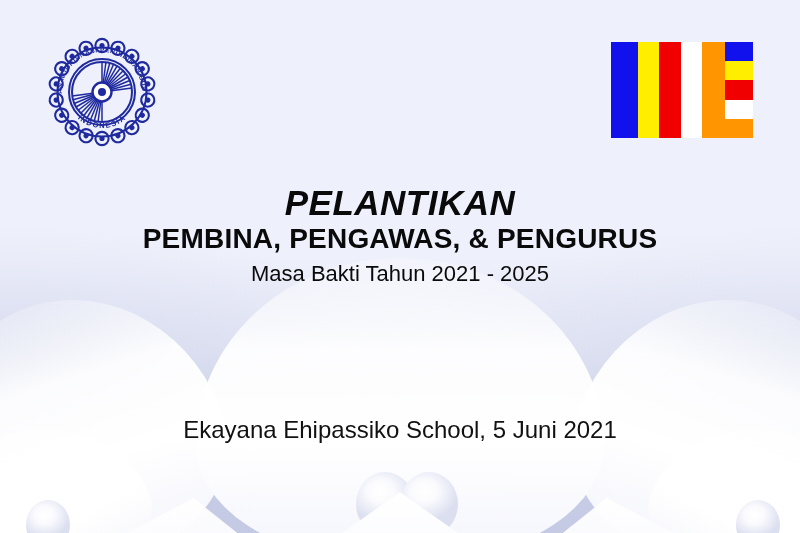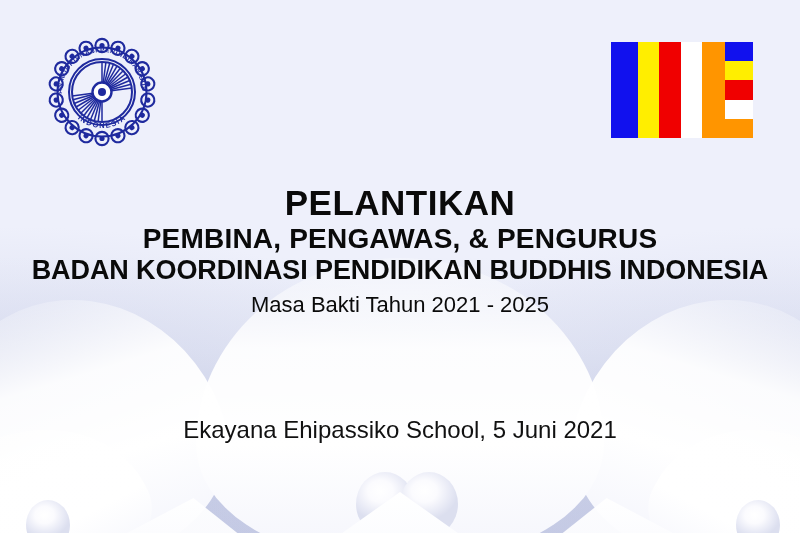"PELANTIKAN" .t-line1 { font-style: none -> italic }
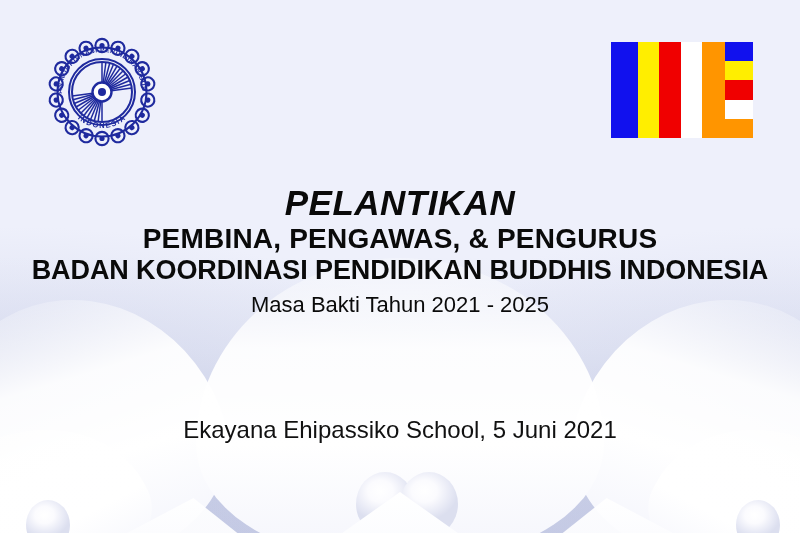"BADAN KOORDINASI PENDIDIKAN BUDDHIS INDONESIA" div.t-line3 { html: <div>BADAN KOORDINASI PENDIDIKAN BUDDHIS INDONESIA</div> -> none }
